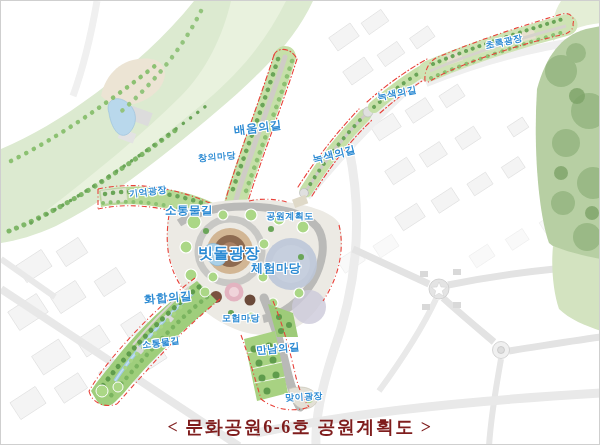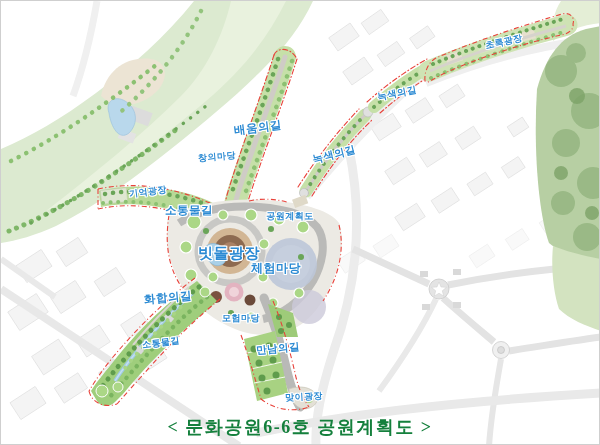"< 문화공원6-6호 공원계획도 >" .caption { color: #15803d -> #7f1d1d }
